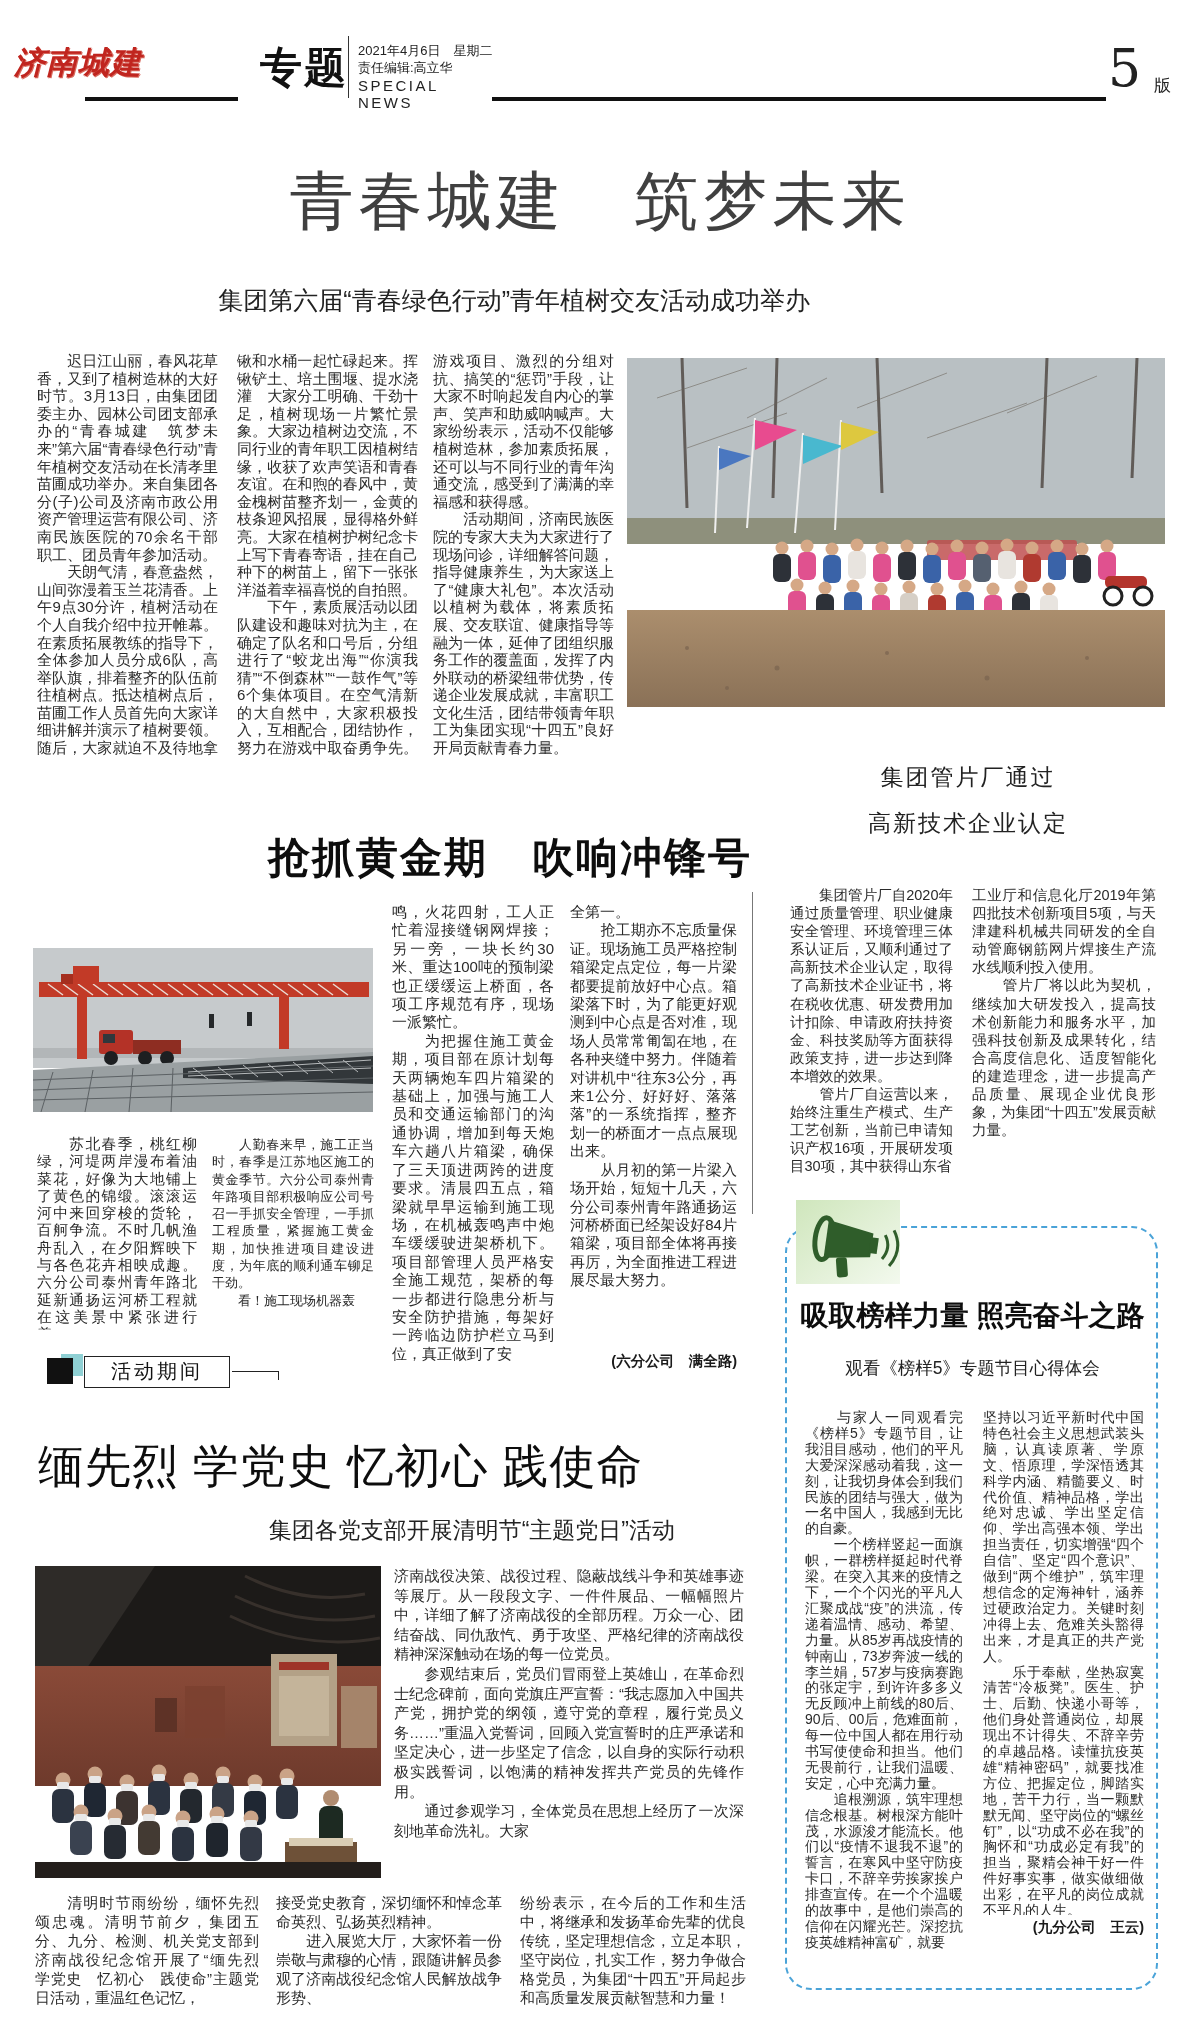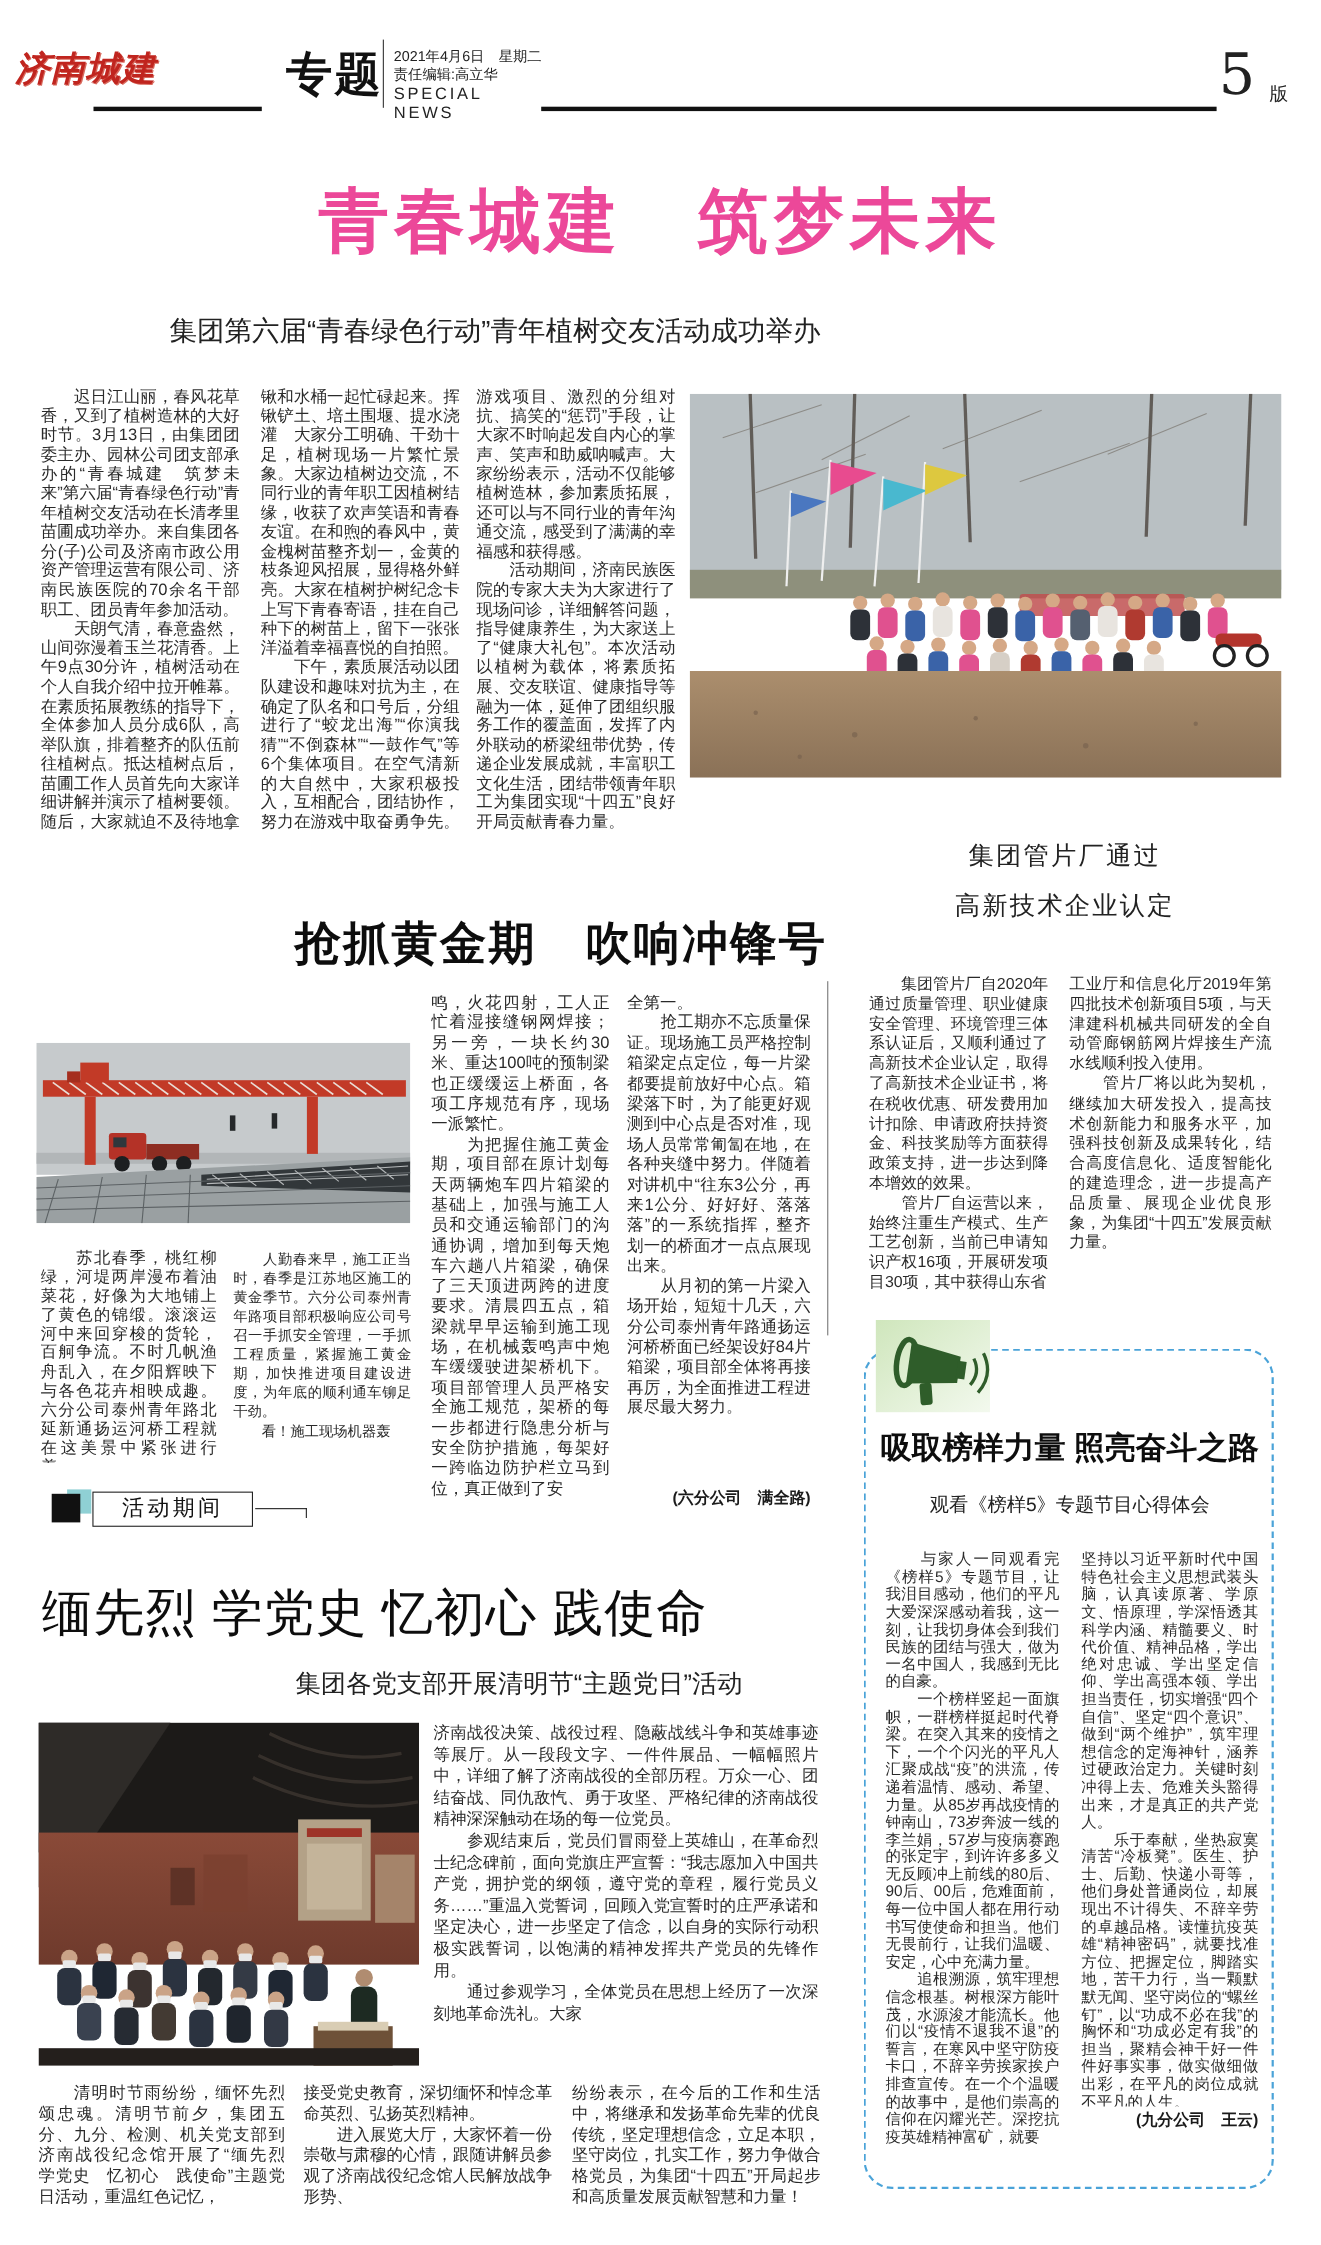"青春城建 筑梦未来" #h1-main { color: #ec4899 -> #404040; font-weight: bold -> normal }
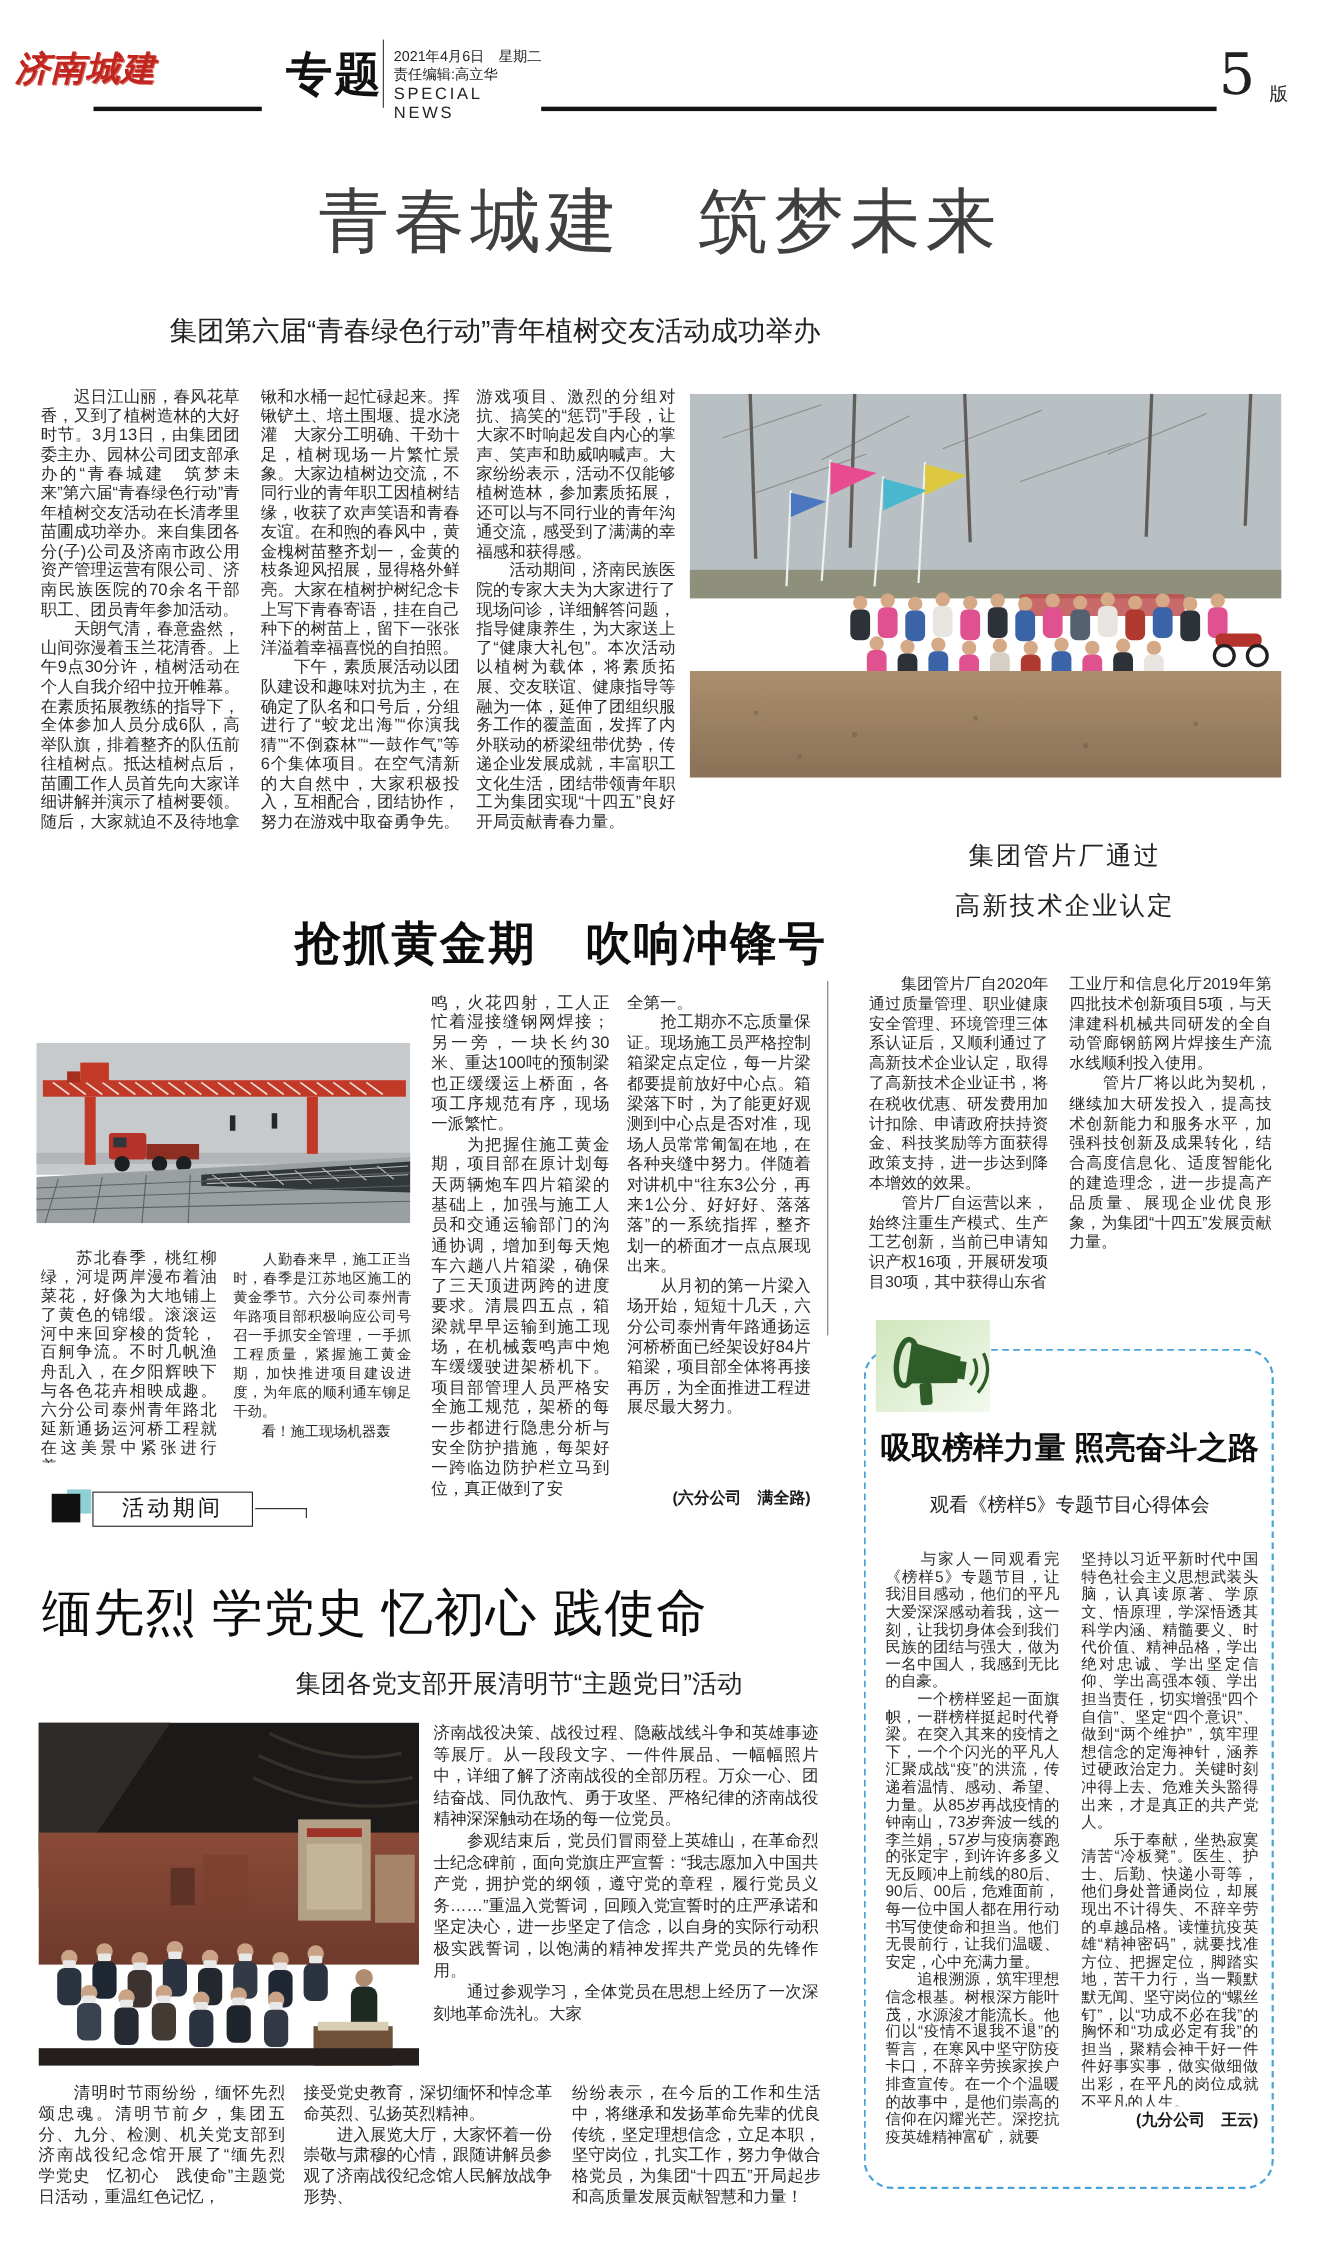"集团第六届“青春绿色行动”青年植树交友活动成功举办" #h1-sub { text-align: center -> right }
